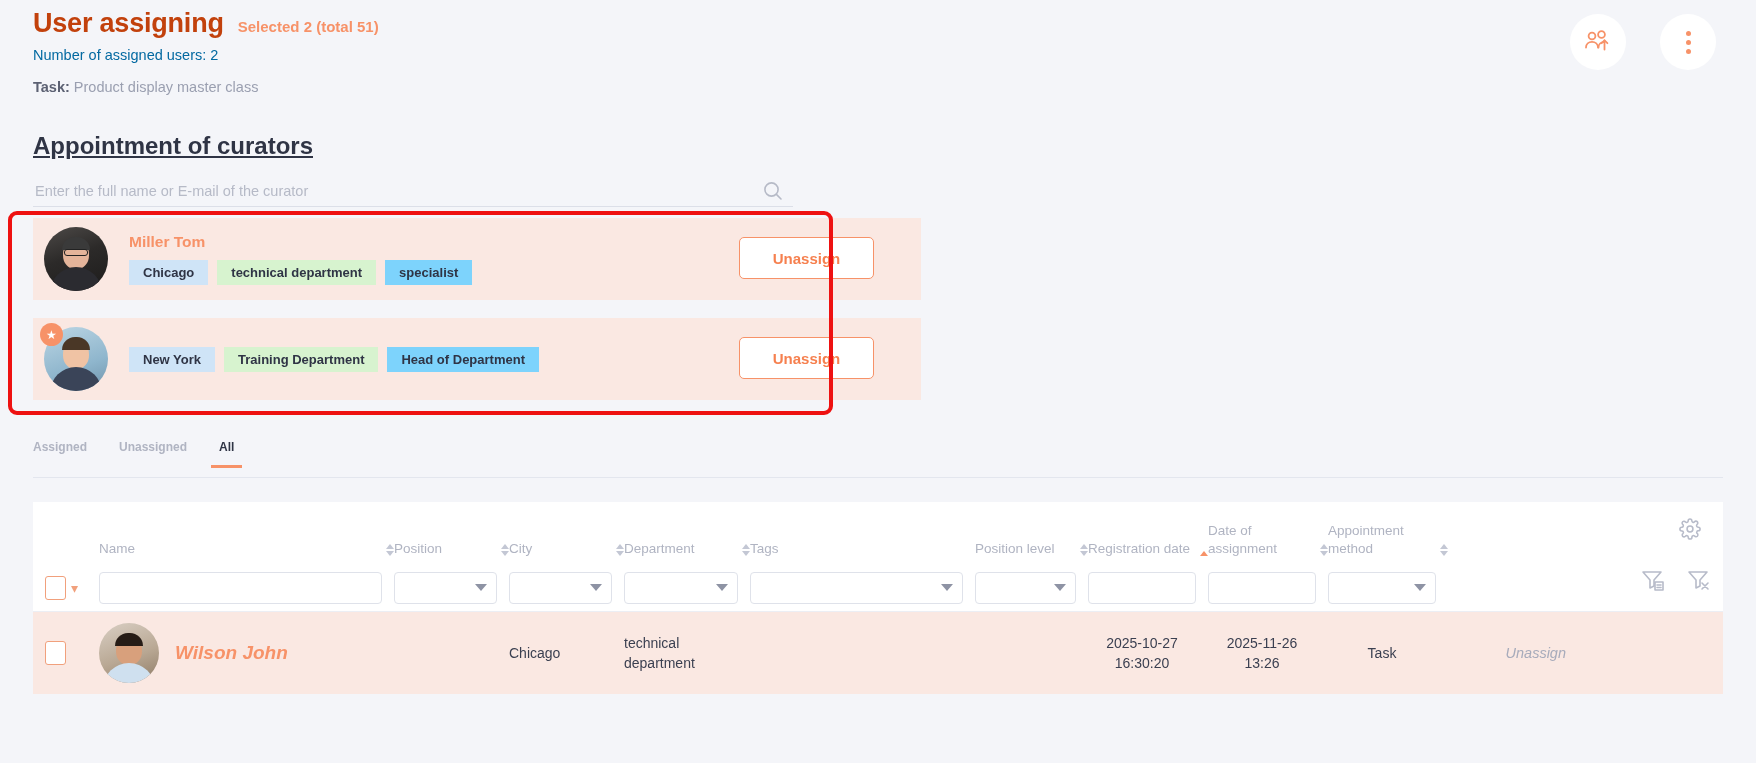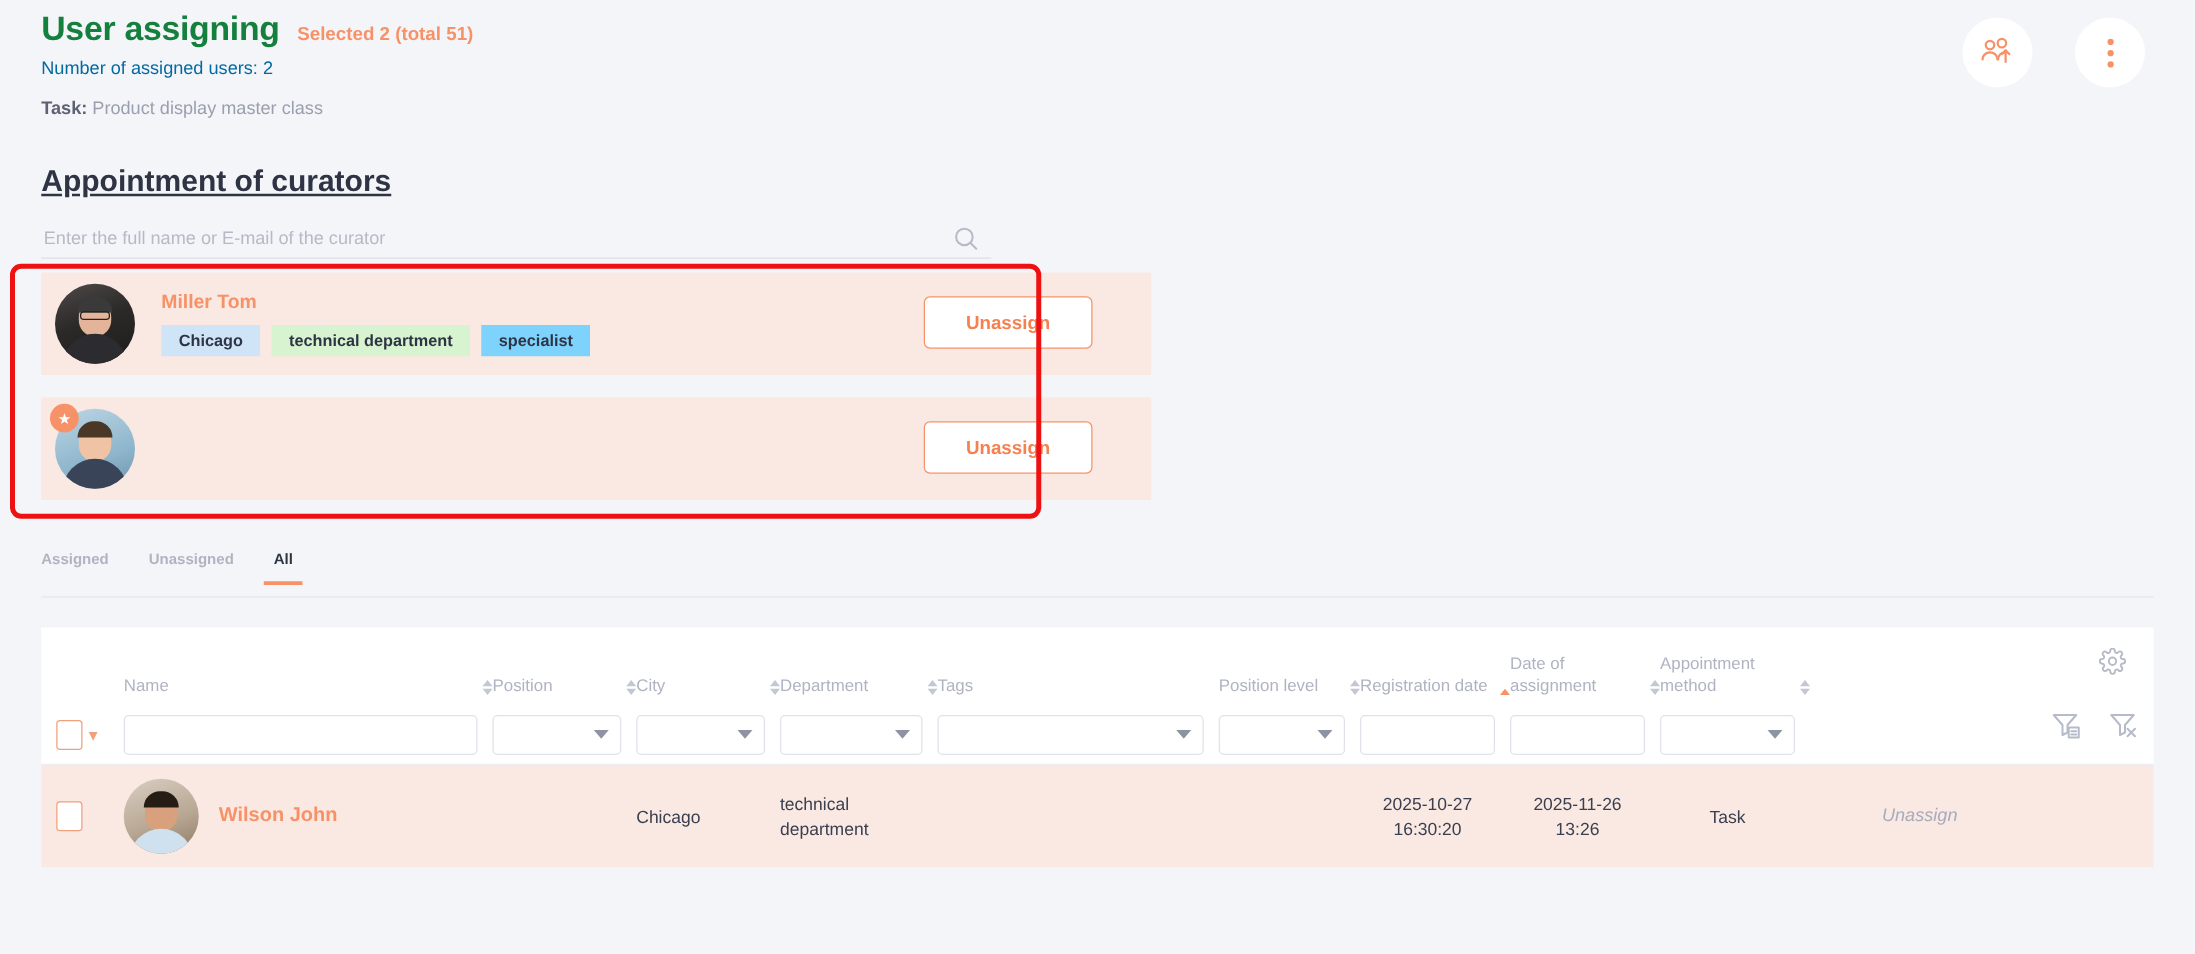"User assigning" .page-title { color: #15803d -> #c2410c }
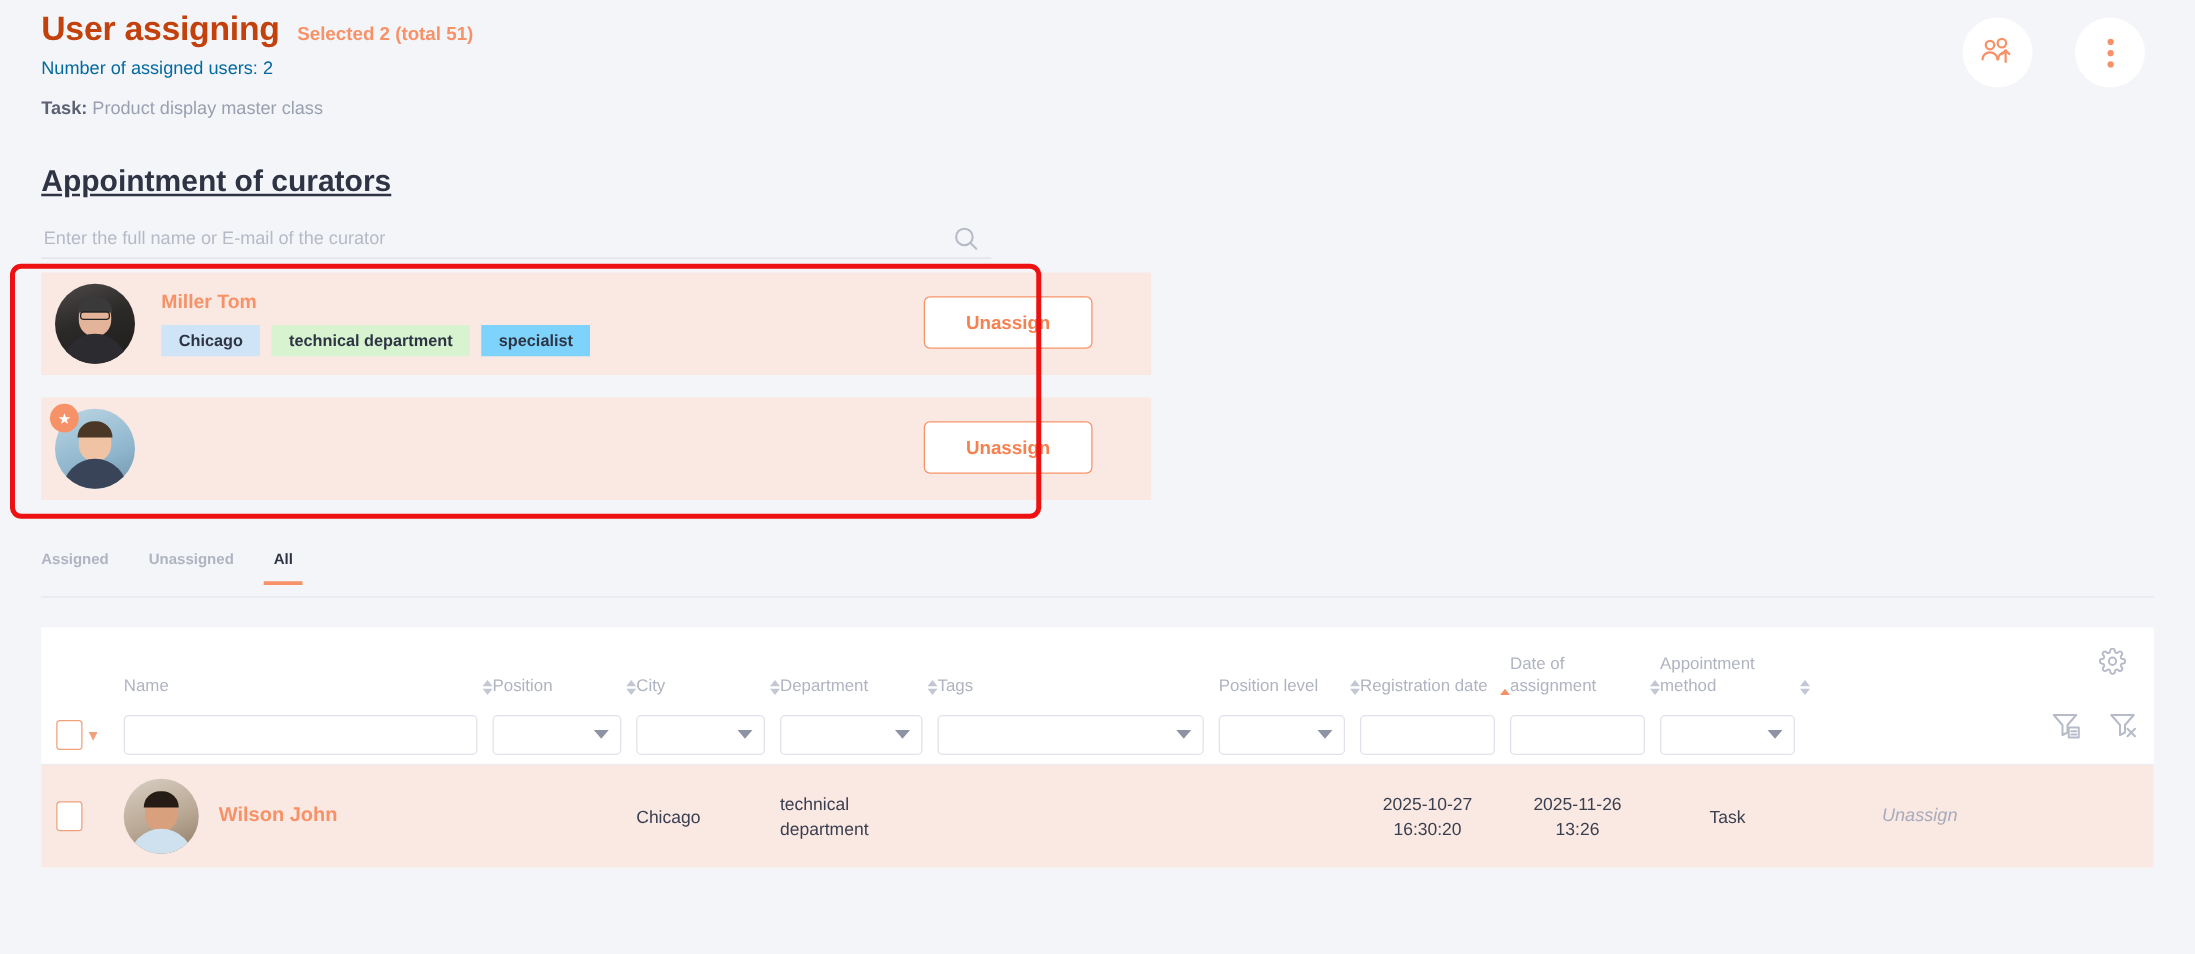"New York" div.tags { html: none -> <div> <span>New York</span> <span>Training Department</span> <span>Head of Department</span> </div> }
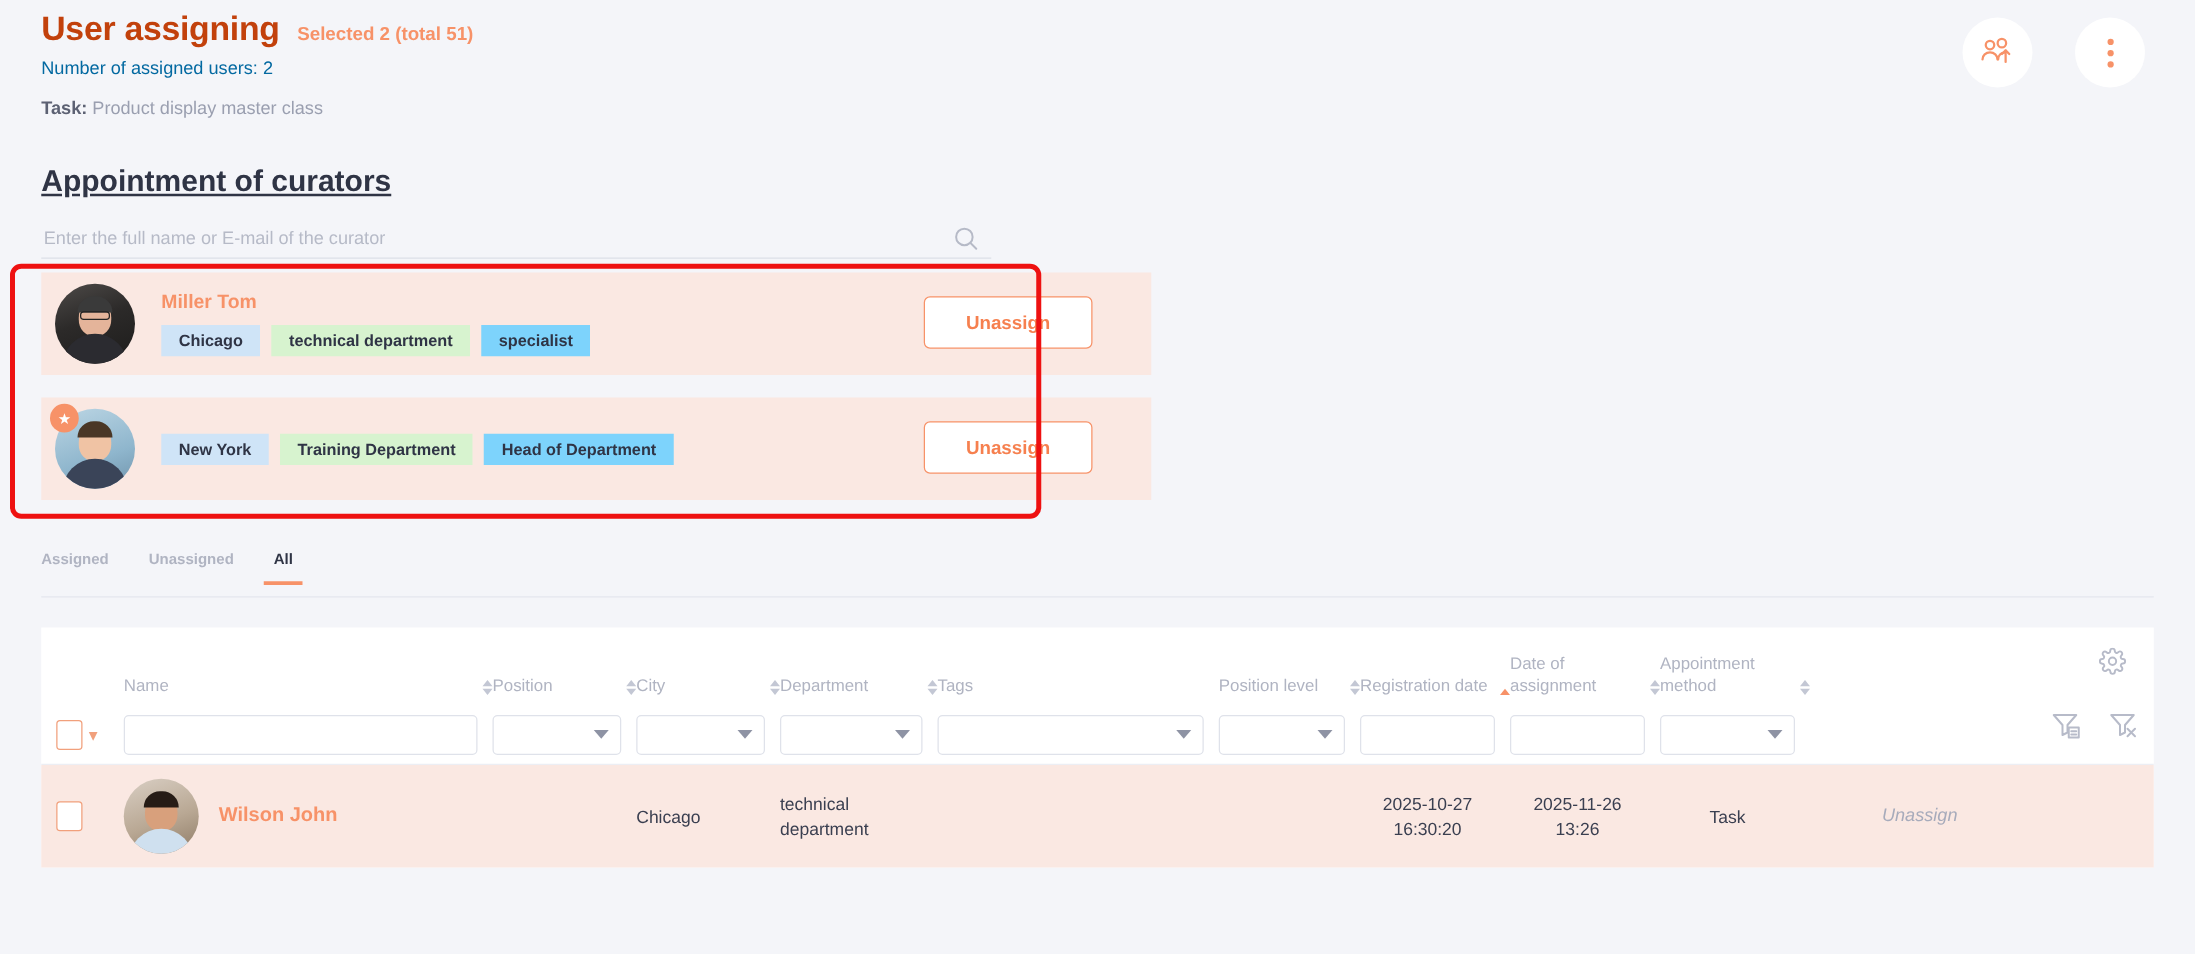"Wilson John" .row-name { font-size: 16px -> 19px; font-style: none -> italic }
